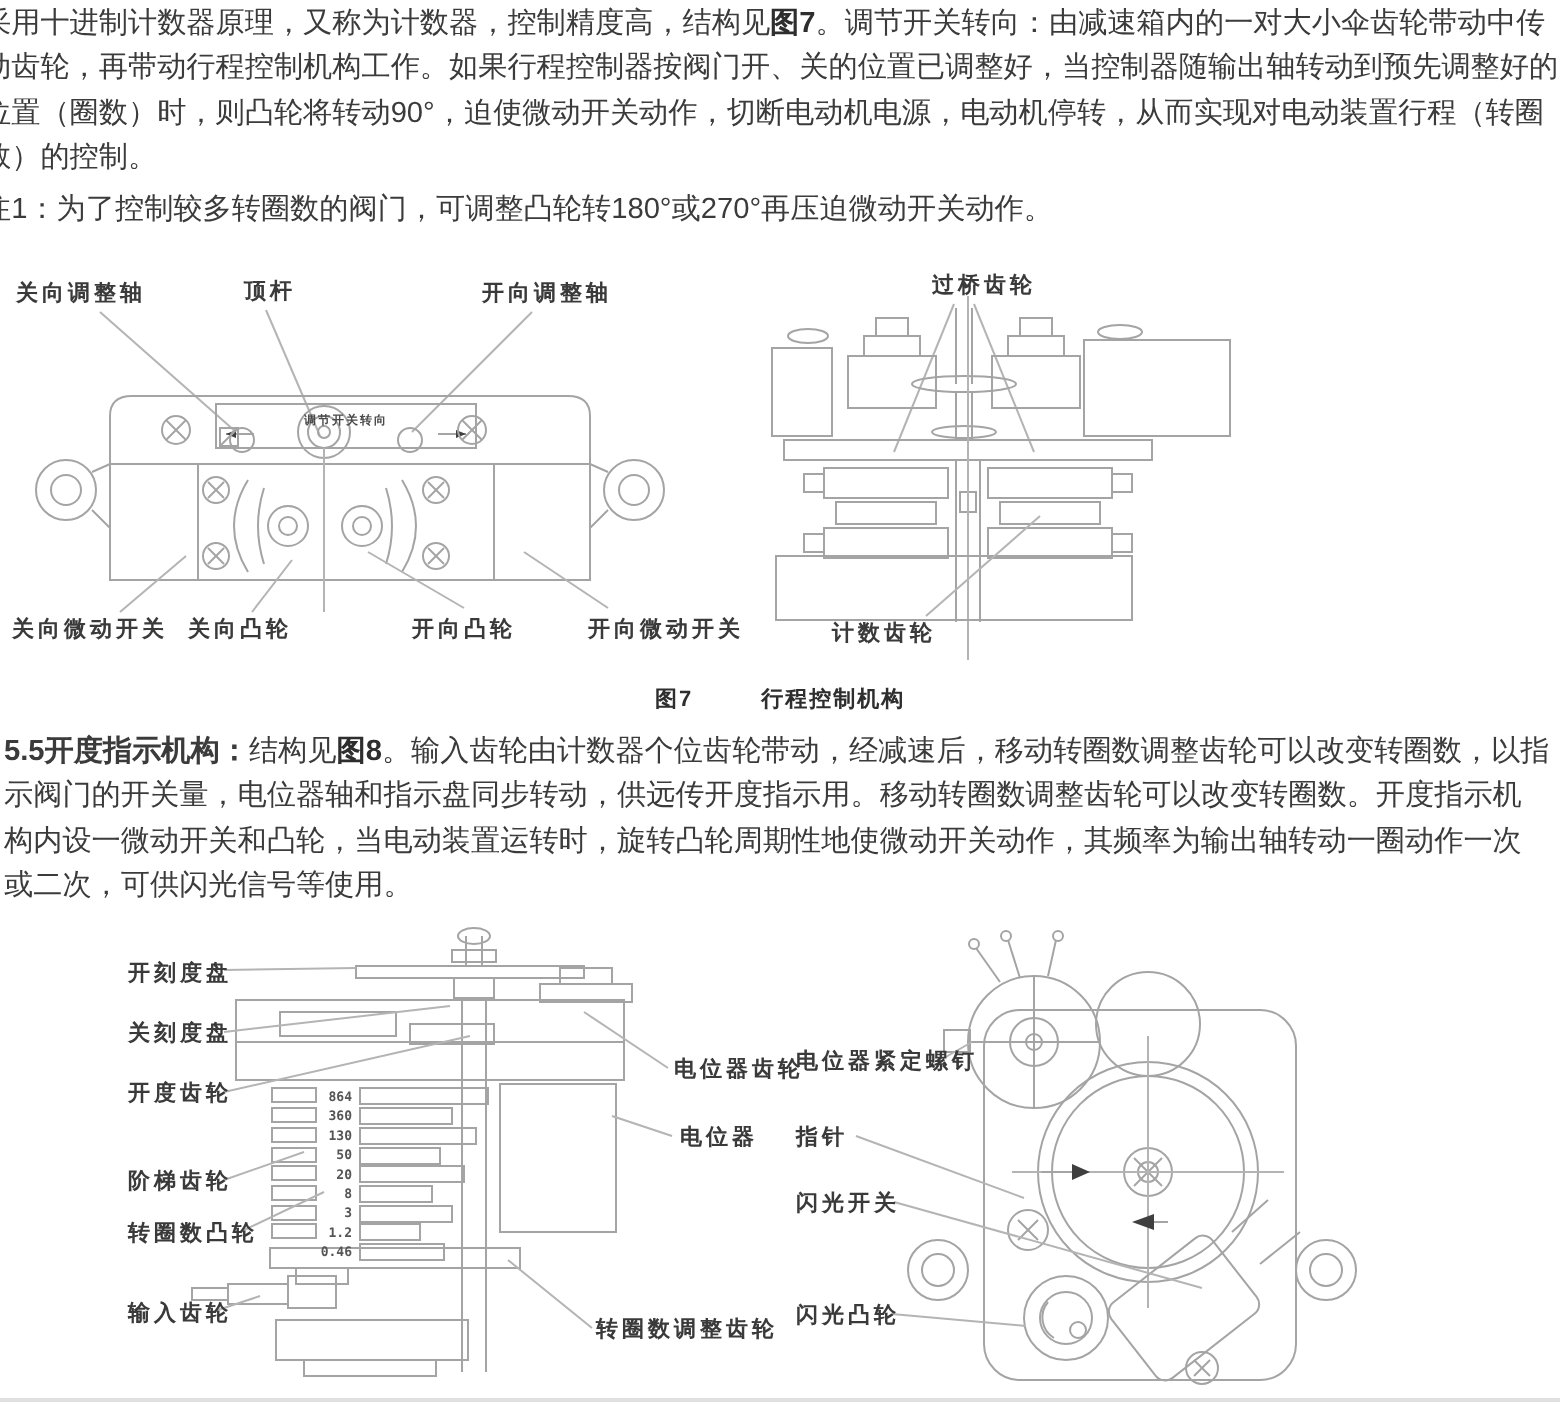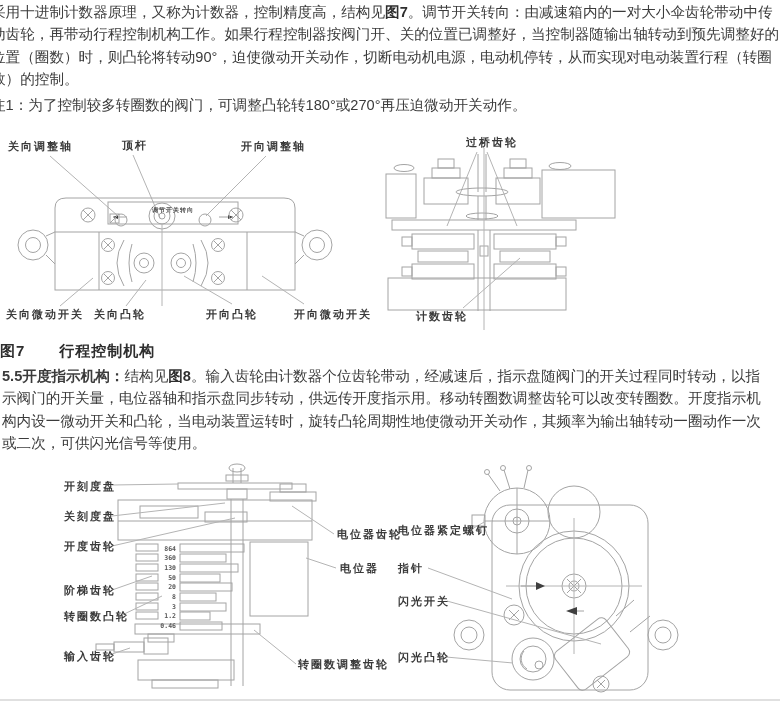"图7 行程控制机构" .caption { font-size: 15px -> 11px; text-align: left -> center }
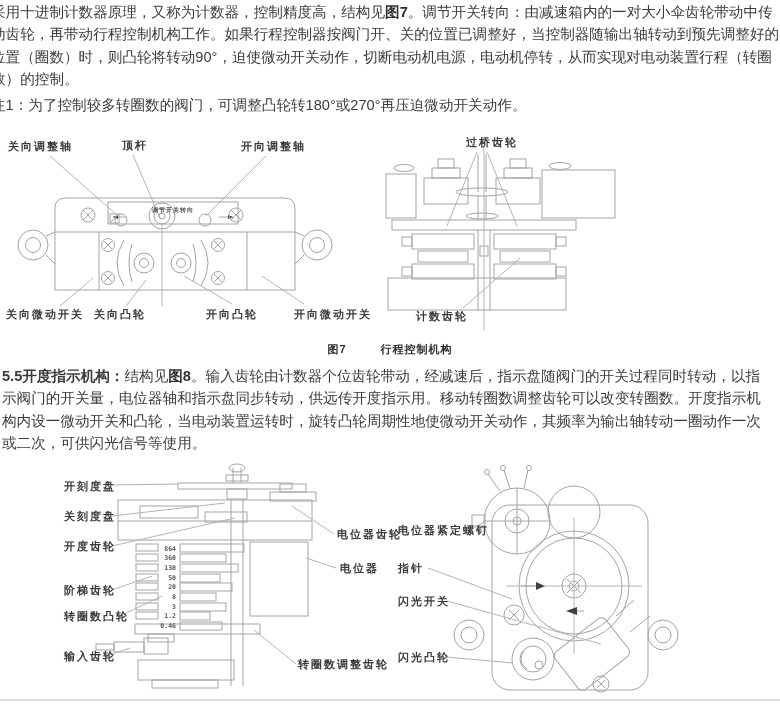"。输入齿轮由计数器个位齿轮带动，经减速后，指示盘随阀门的开关过程同时转动，以指" span { text: 指示盘随阀门的开关过程同时转动 -> 移动转圈数调整齿轮可以改变转圈数 }
